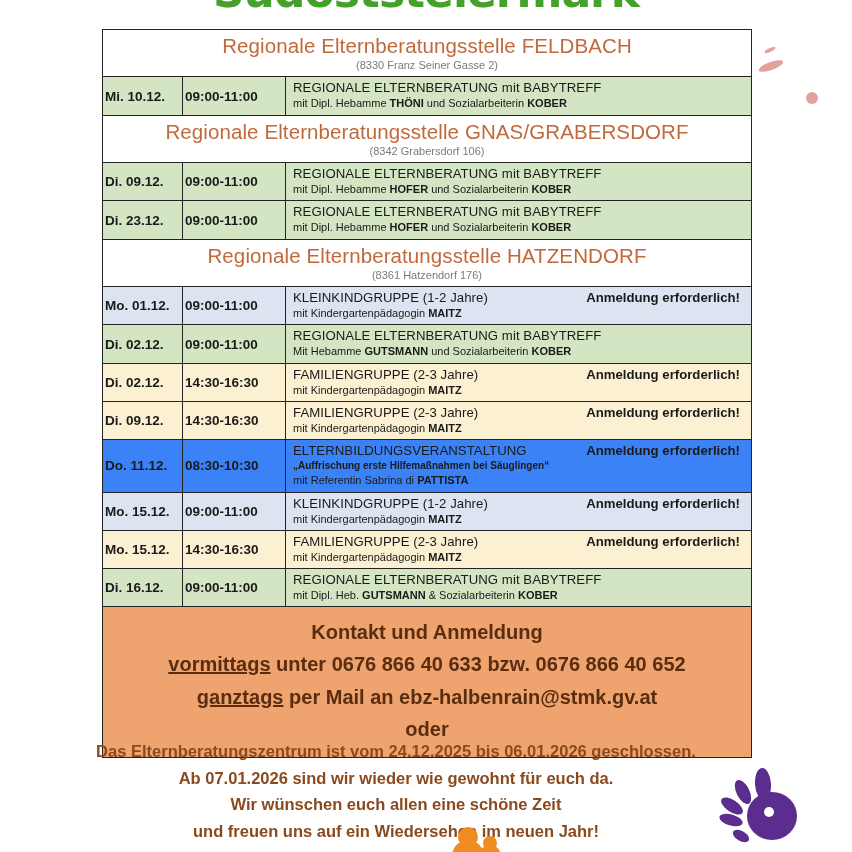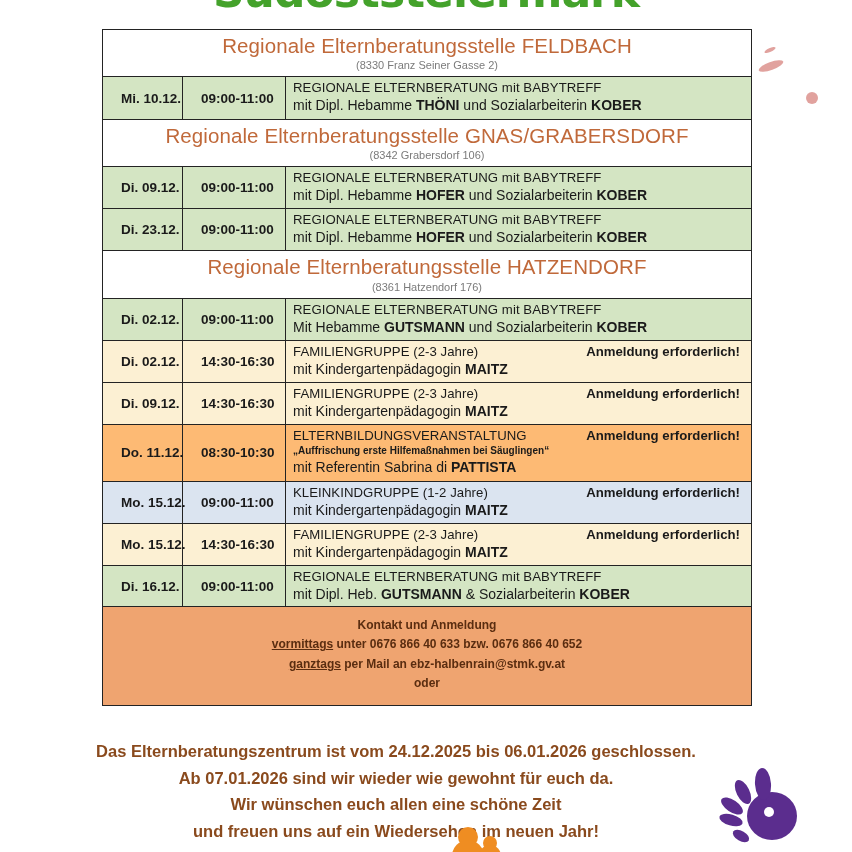"Mi. 10.12." .d-cell, .t-cell { padding: 3px 18px !important -> 3px 2px !important }
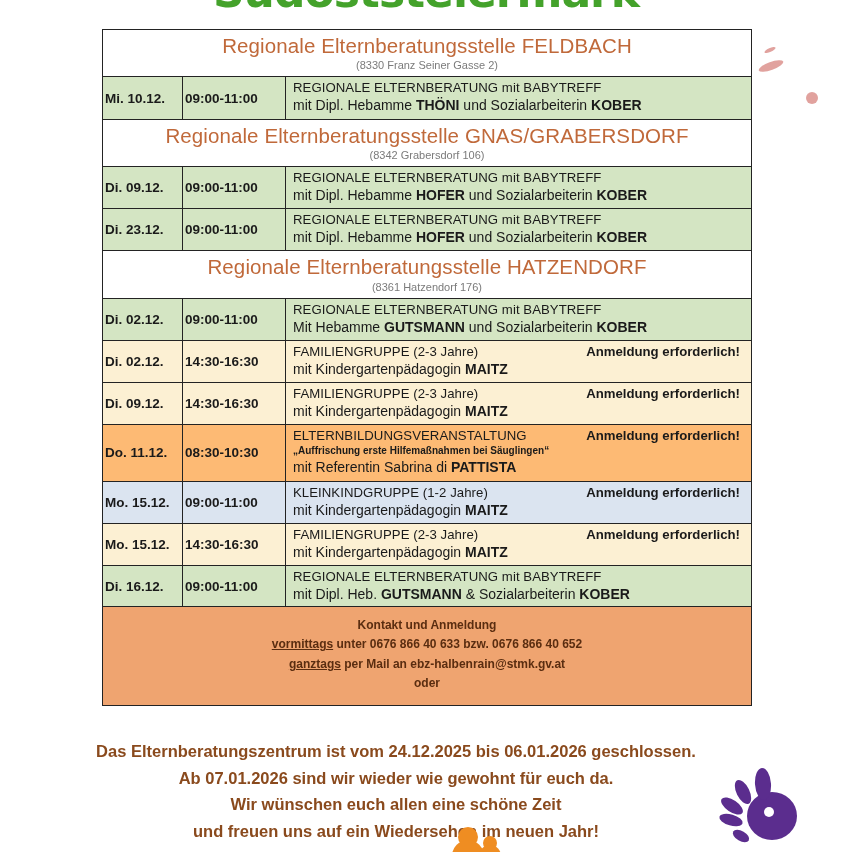"mit Dipl. Hebamme THÖNI und" .ev-sub { font-size: 14px -> 11px }
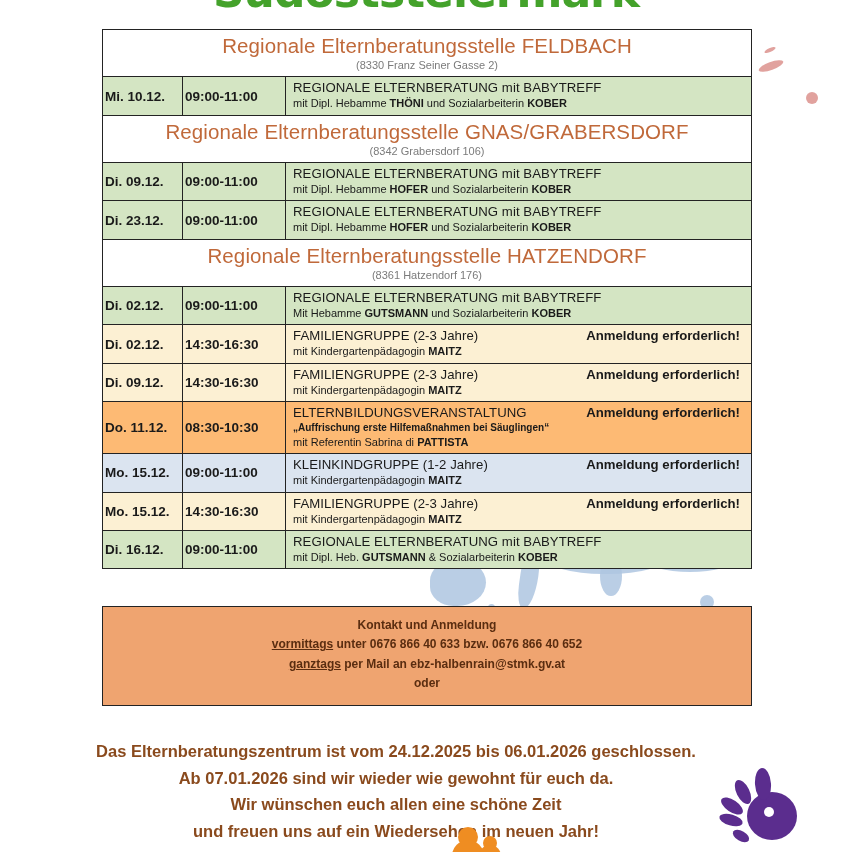"Mo. 01.12." tr { html: none -> <tr> <td>Mo. 01.12.</td> <td>09:00-11:00</td> <td> <div> <span>KLEINKINDGRUPPE (1-2 Jahre)</span> <span>Anmeldung erforderlich!</span> </div> <div><span>mit Kindergartenpädagogin </span><b>MAITZ</b><span></span><b></b></div> </td> </tr> }
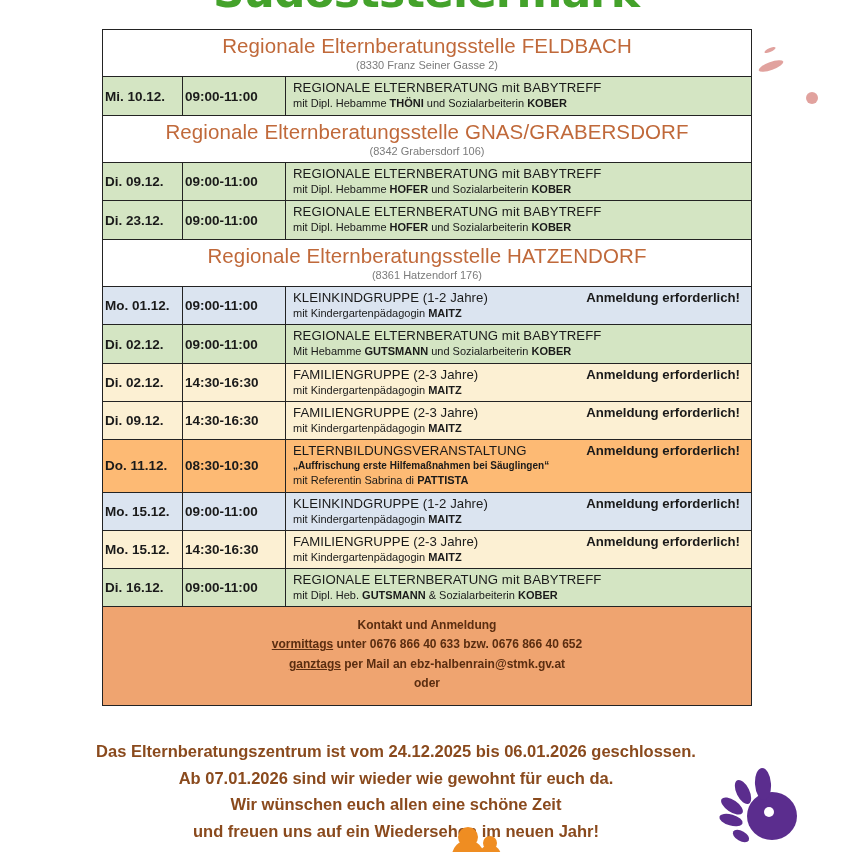"ELTERNBILDUNGSVERANSTALTUNG" .bg-orange { background: #fdba74 -> #3b82f6 }
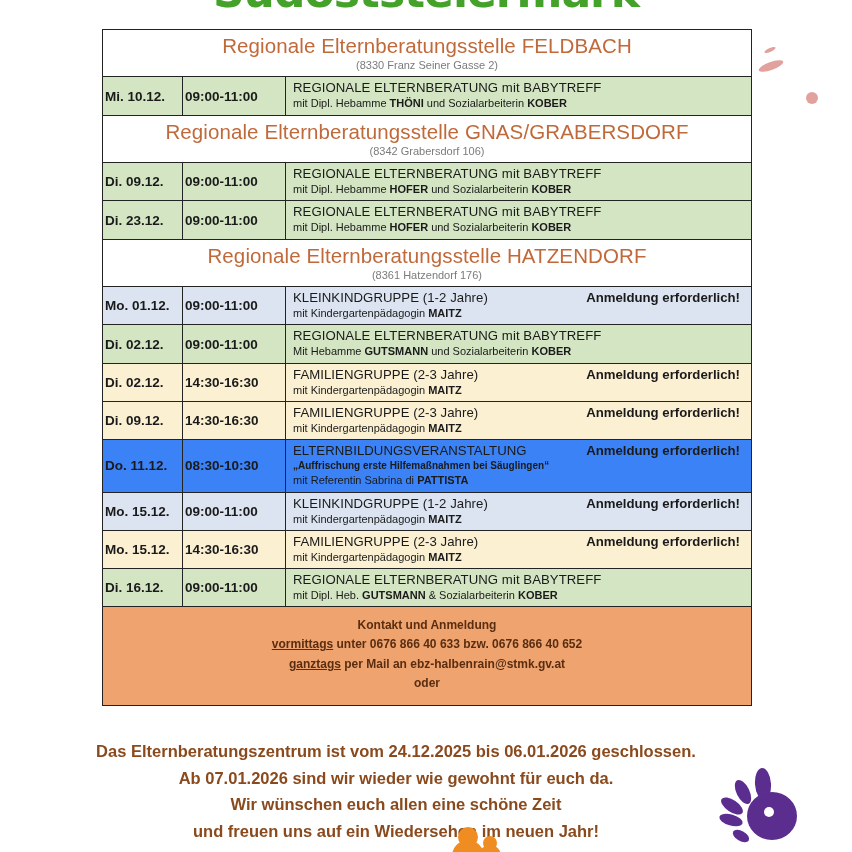"Kontakt und Anmeldung" .contact { font-size: 12px -> 20px }
